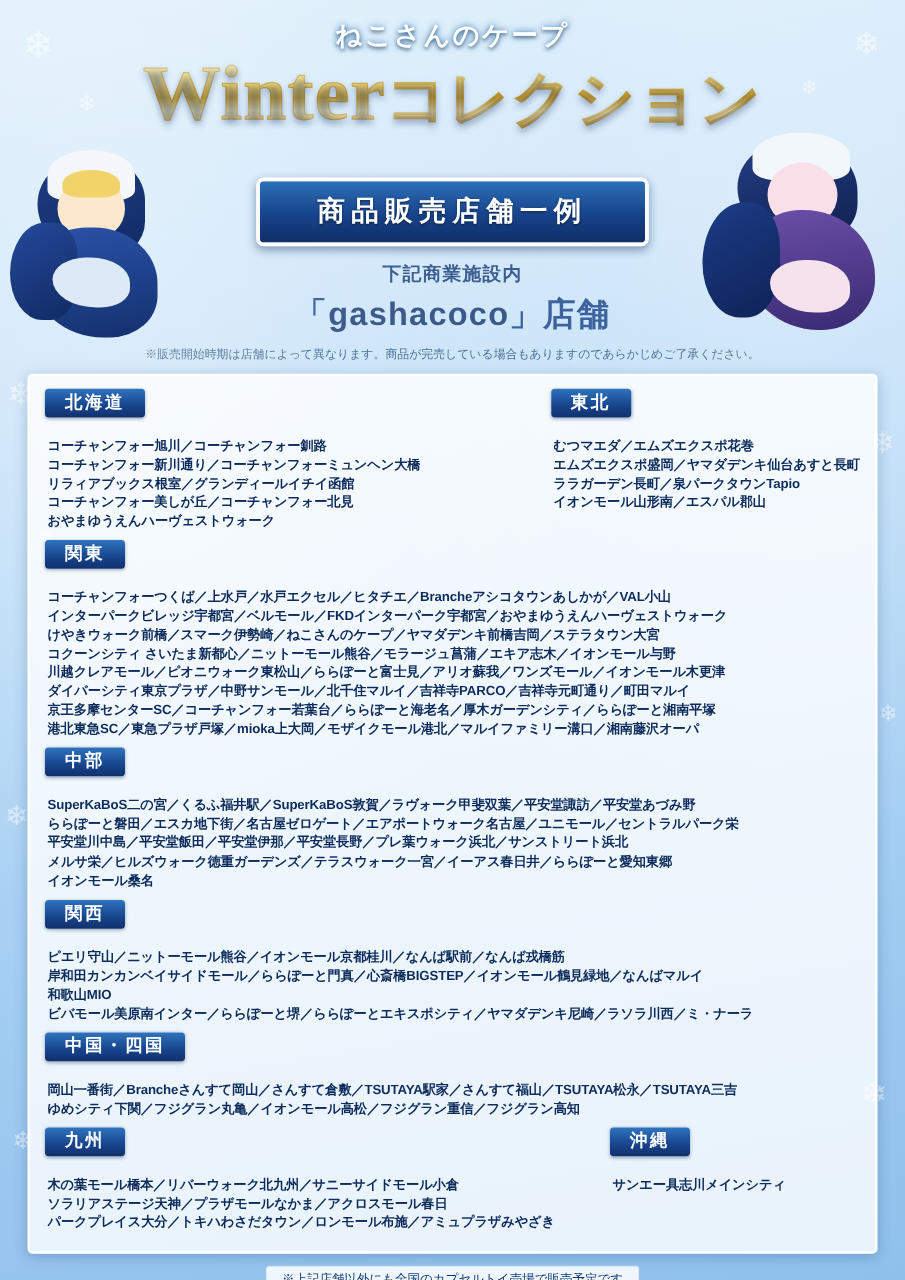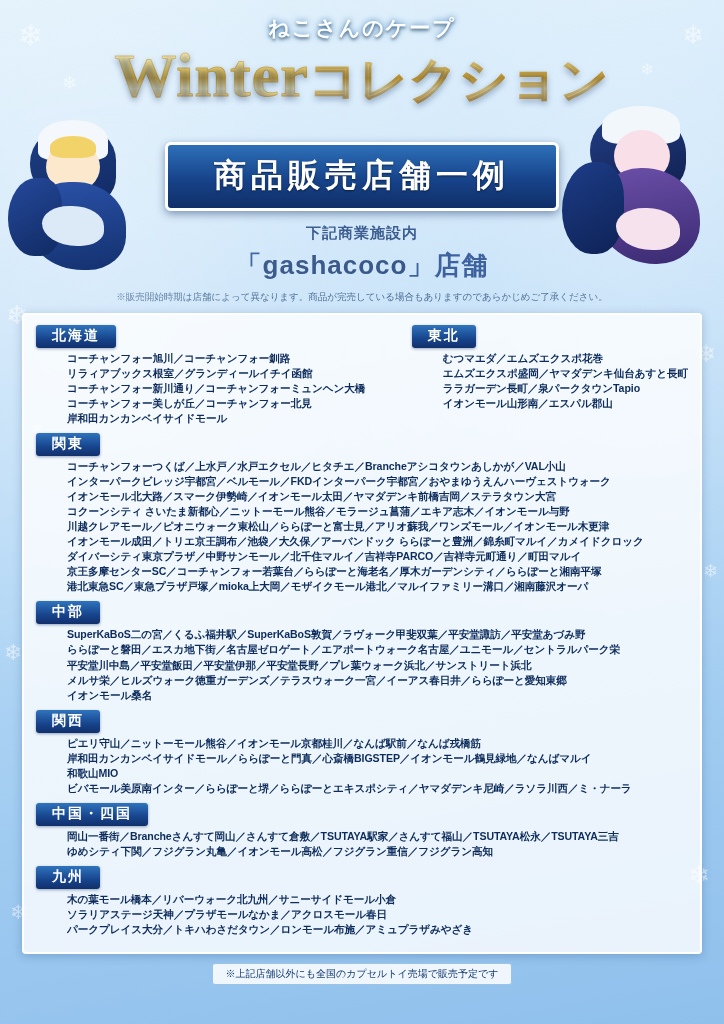"商品販売店舗一例" .banner span { font-size: 32px -> 22px }
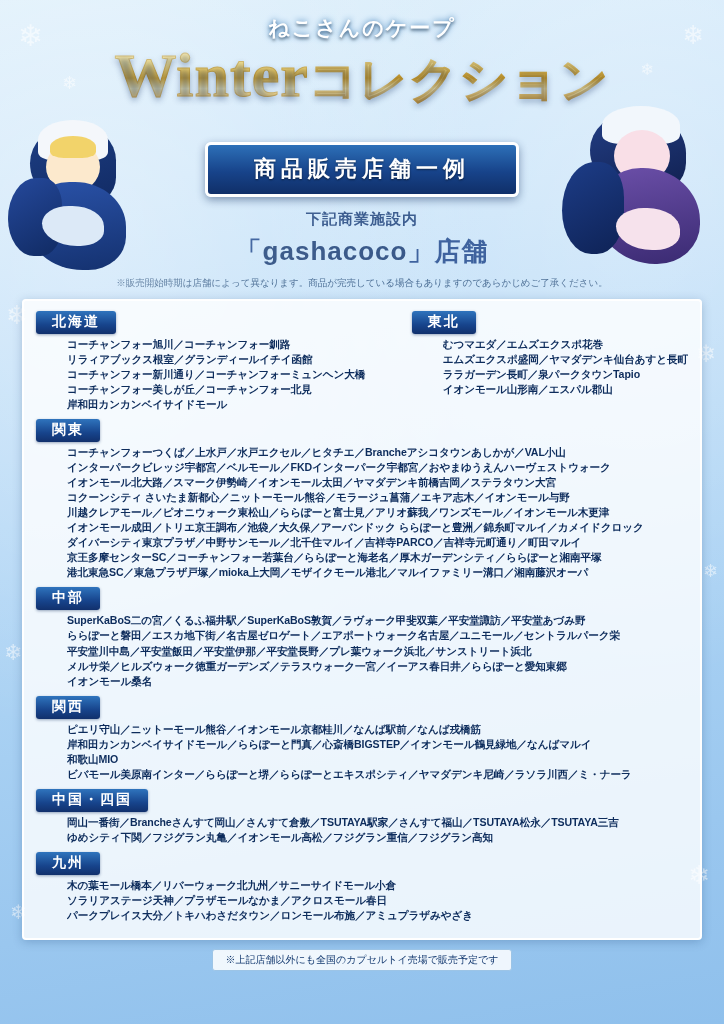"北海道" .sec-head { margin-bottom: 3px -> 16px }
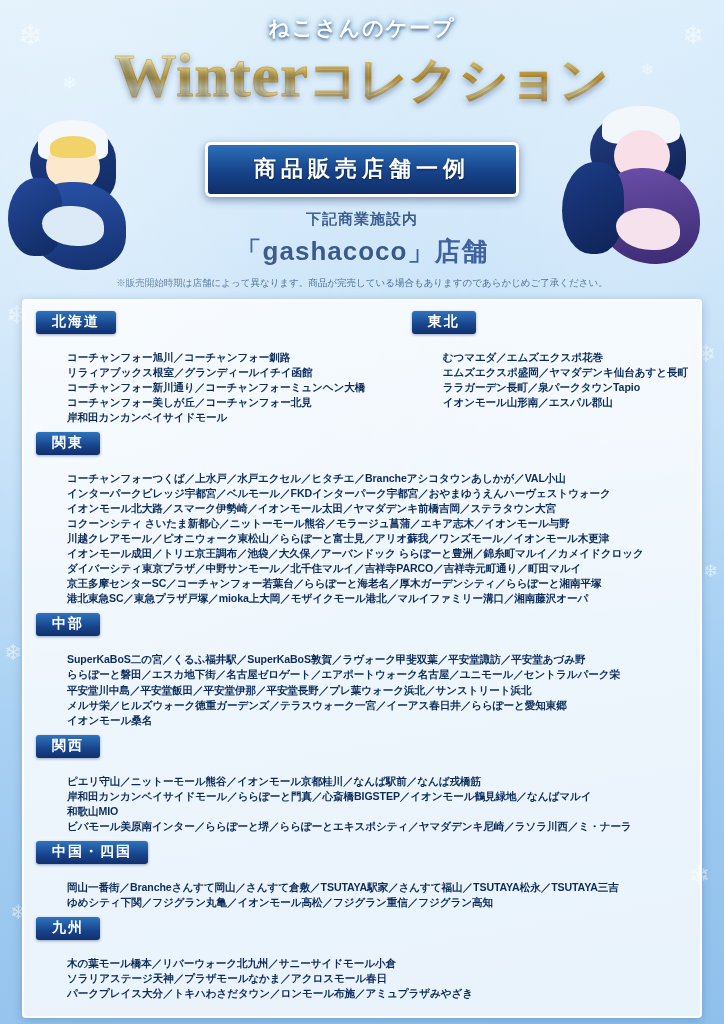"コーチャンフォー旭川／コーチャンフォー釧路" .sec-body { margin-left: 29px -> none }
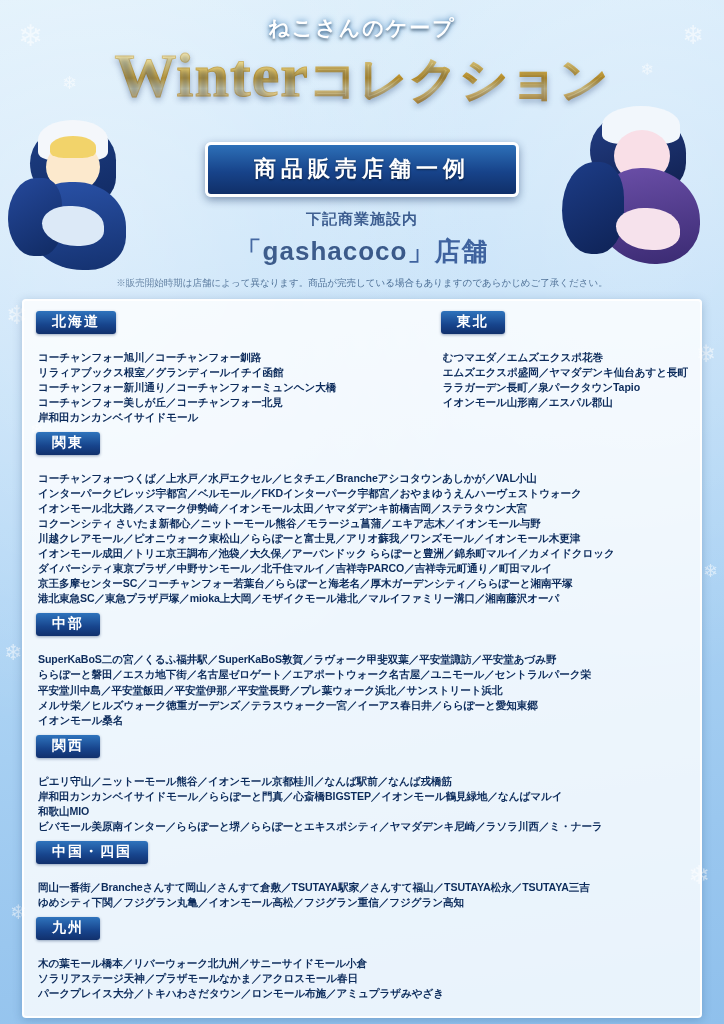"リラィアブックス根室／グランディールイチイ函館" div { order: before "コーチャンフォー新川通り／コーチャンフォーミュンヘン大橋" -> after "コーチャンフォー新川通り／コーチャンフォーミュンヘン大橋" }
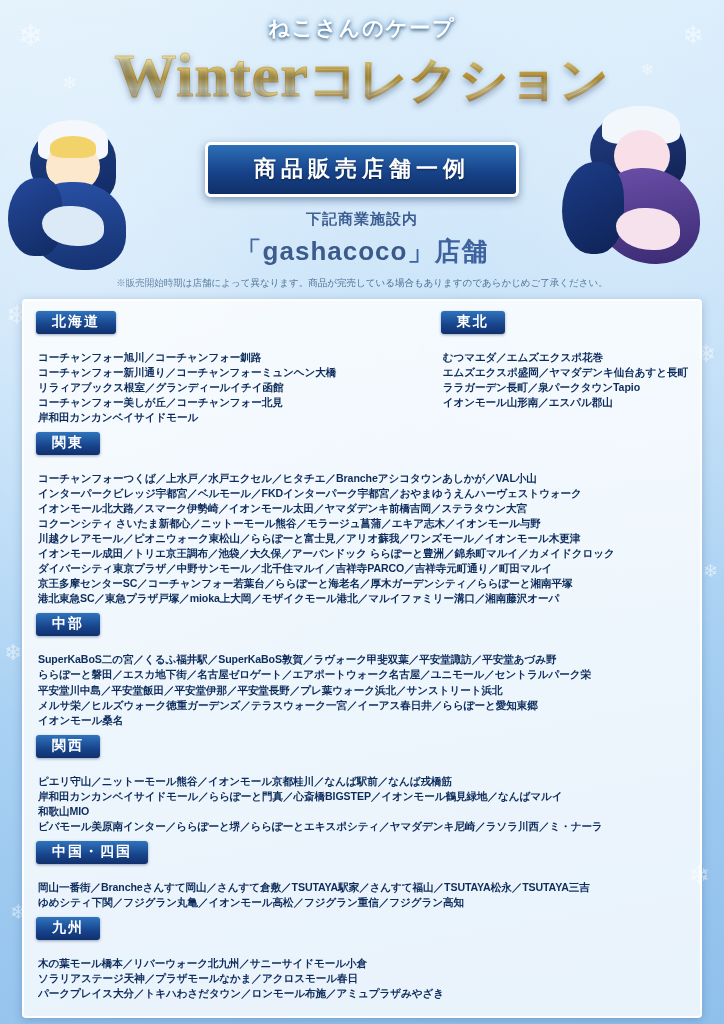"岸和田カンカンベイサイドモール" div { text: 岸和田カンカンベイサイドモール -> おやまゆうえんハーヴェストウォーク }
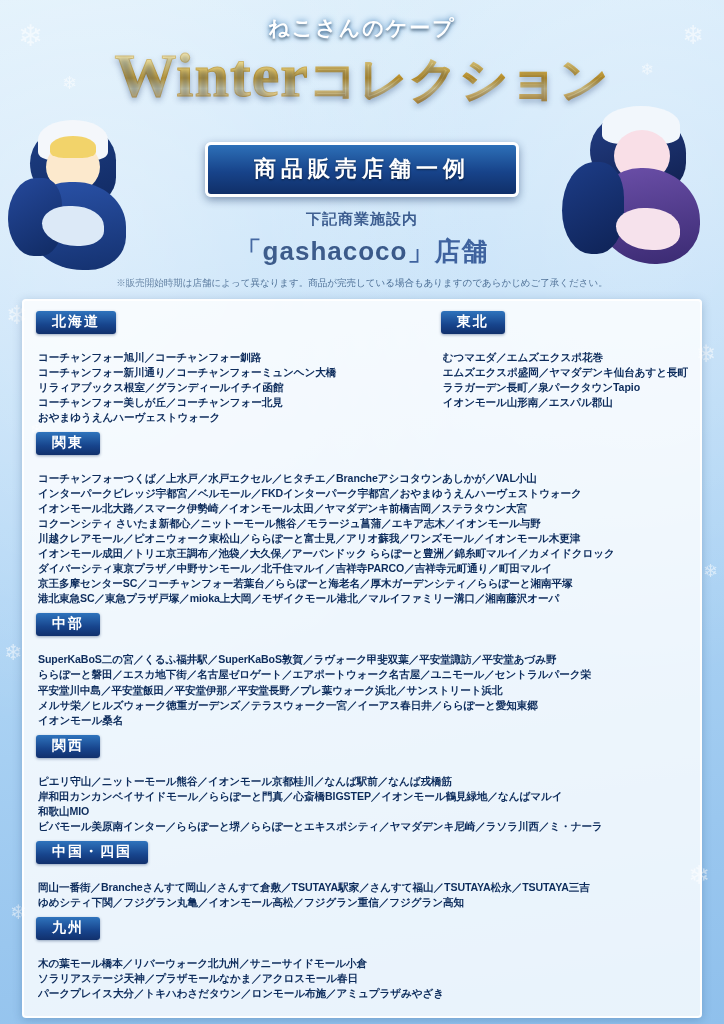"イオンモール北大路／スマーク伊勢崎／イオンモール太田／ヤマダデンキ前橋吉岡／ステ" div { text: イオンモール北大路／スマーク伊勢崎／イオンモール太田 -> けやきウォーク前橋／スマーク伊勢崎／ねこさんのケープ }
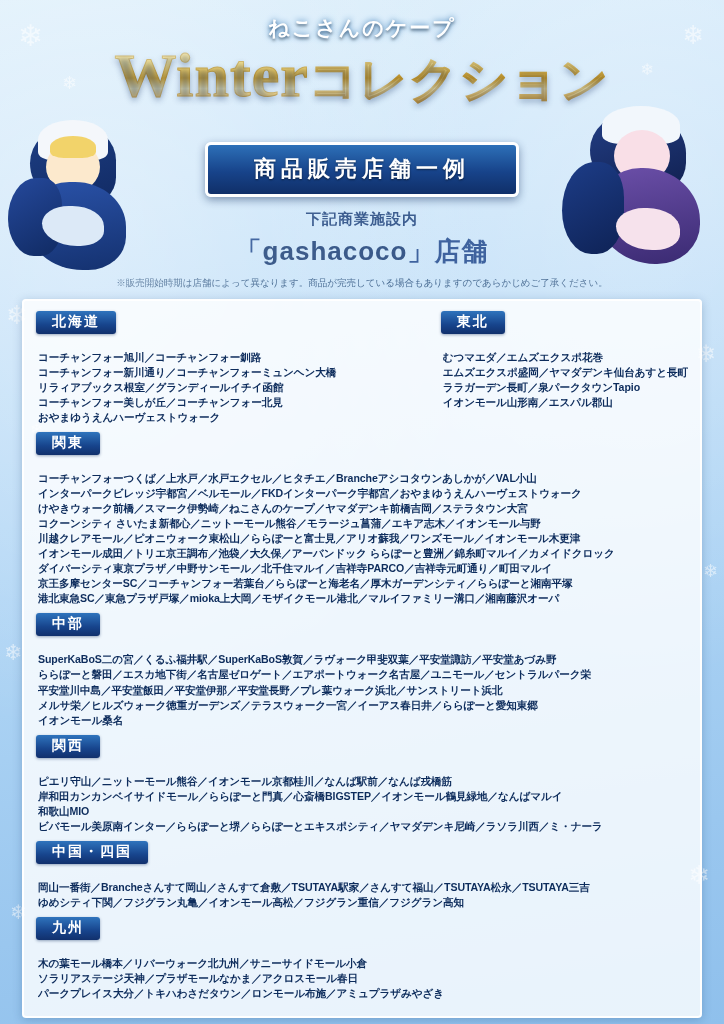"イオンモール成田／トリエ京王調布／池袋／大久保／アーバンドック" div { html: <div>イオンモール成田／トリエ京王調布／池袋／大久保／アーバンドック ららぽーと豊洲／錦糸町マルイ／カメイドクロック</div> -> none }
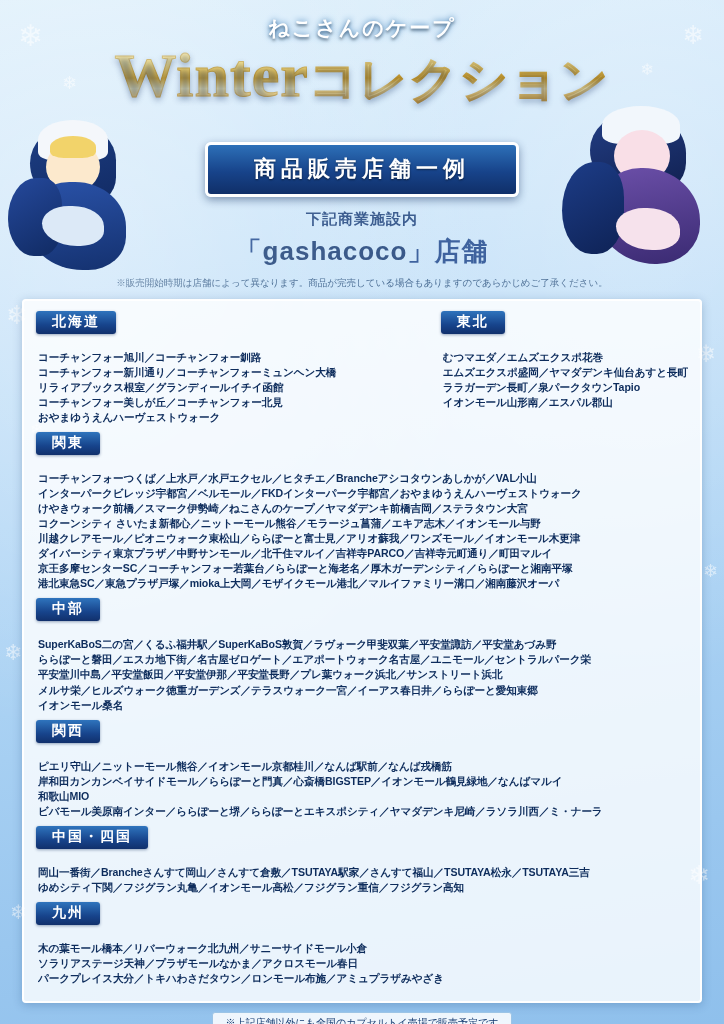"沖縄" div.right { html: none -> <div> <div>沖縄</div> <div> <div>サンエー具志川メインシティ</div> </div> </div> }
